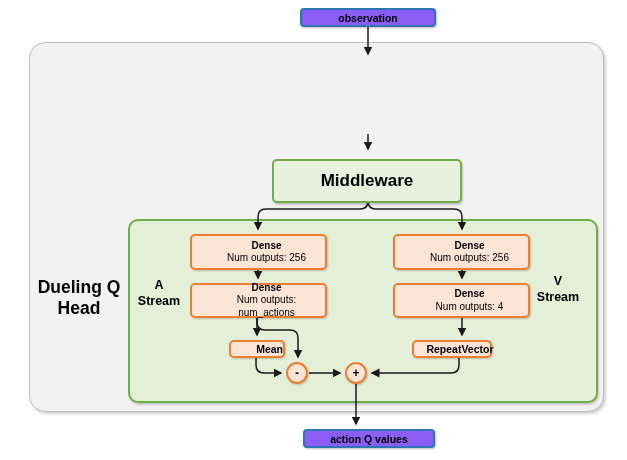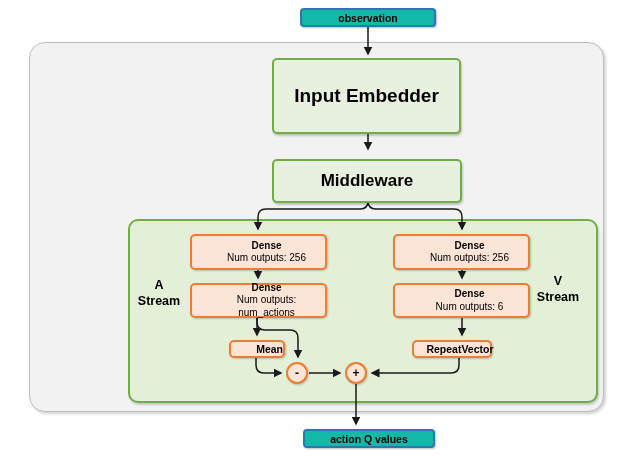"observation" .blue-box { background: #14b8a6 -> #8b5cf6 }
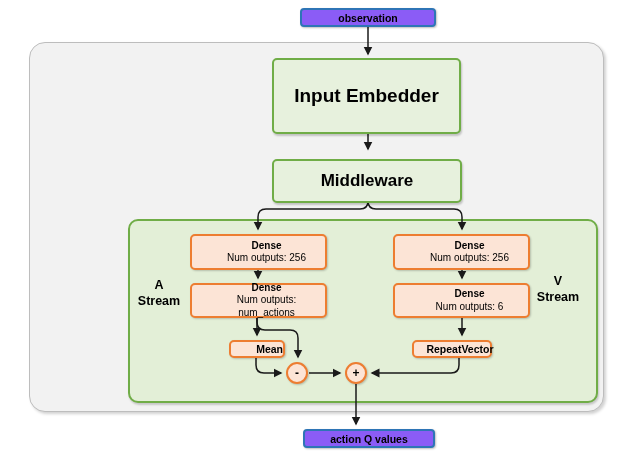"Input Embedder" div.box { html: <div> <span>Input Embedder</span> </div> -> none }
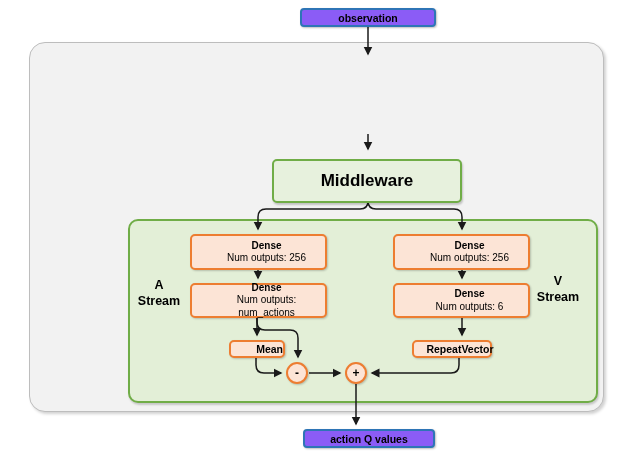"Dueling Q" div.lbl { html: none -> <div>Dueling Q Head</div> }
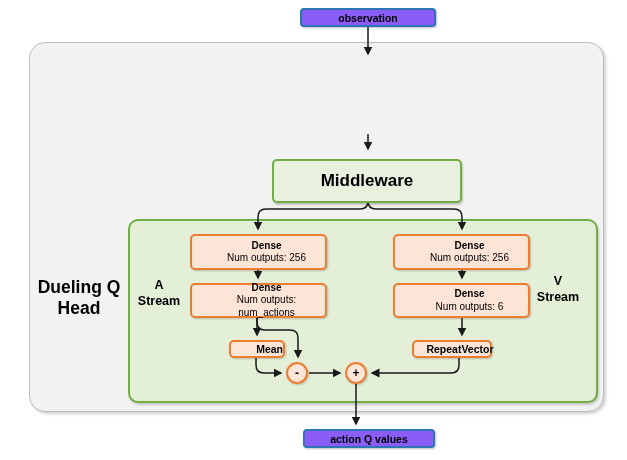"Num outputs: 6" span { text: 6 -> 4 }
